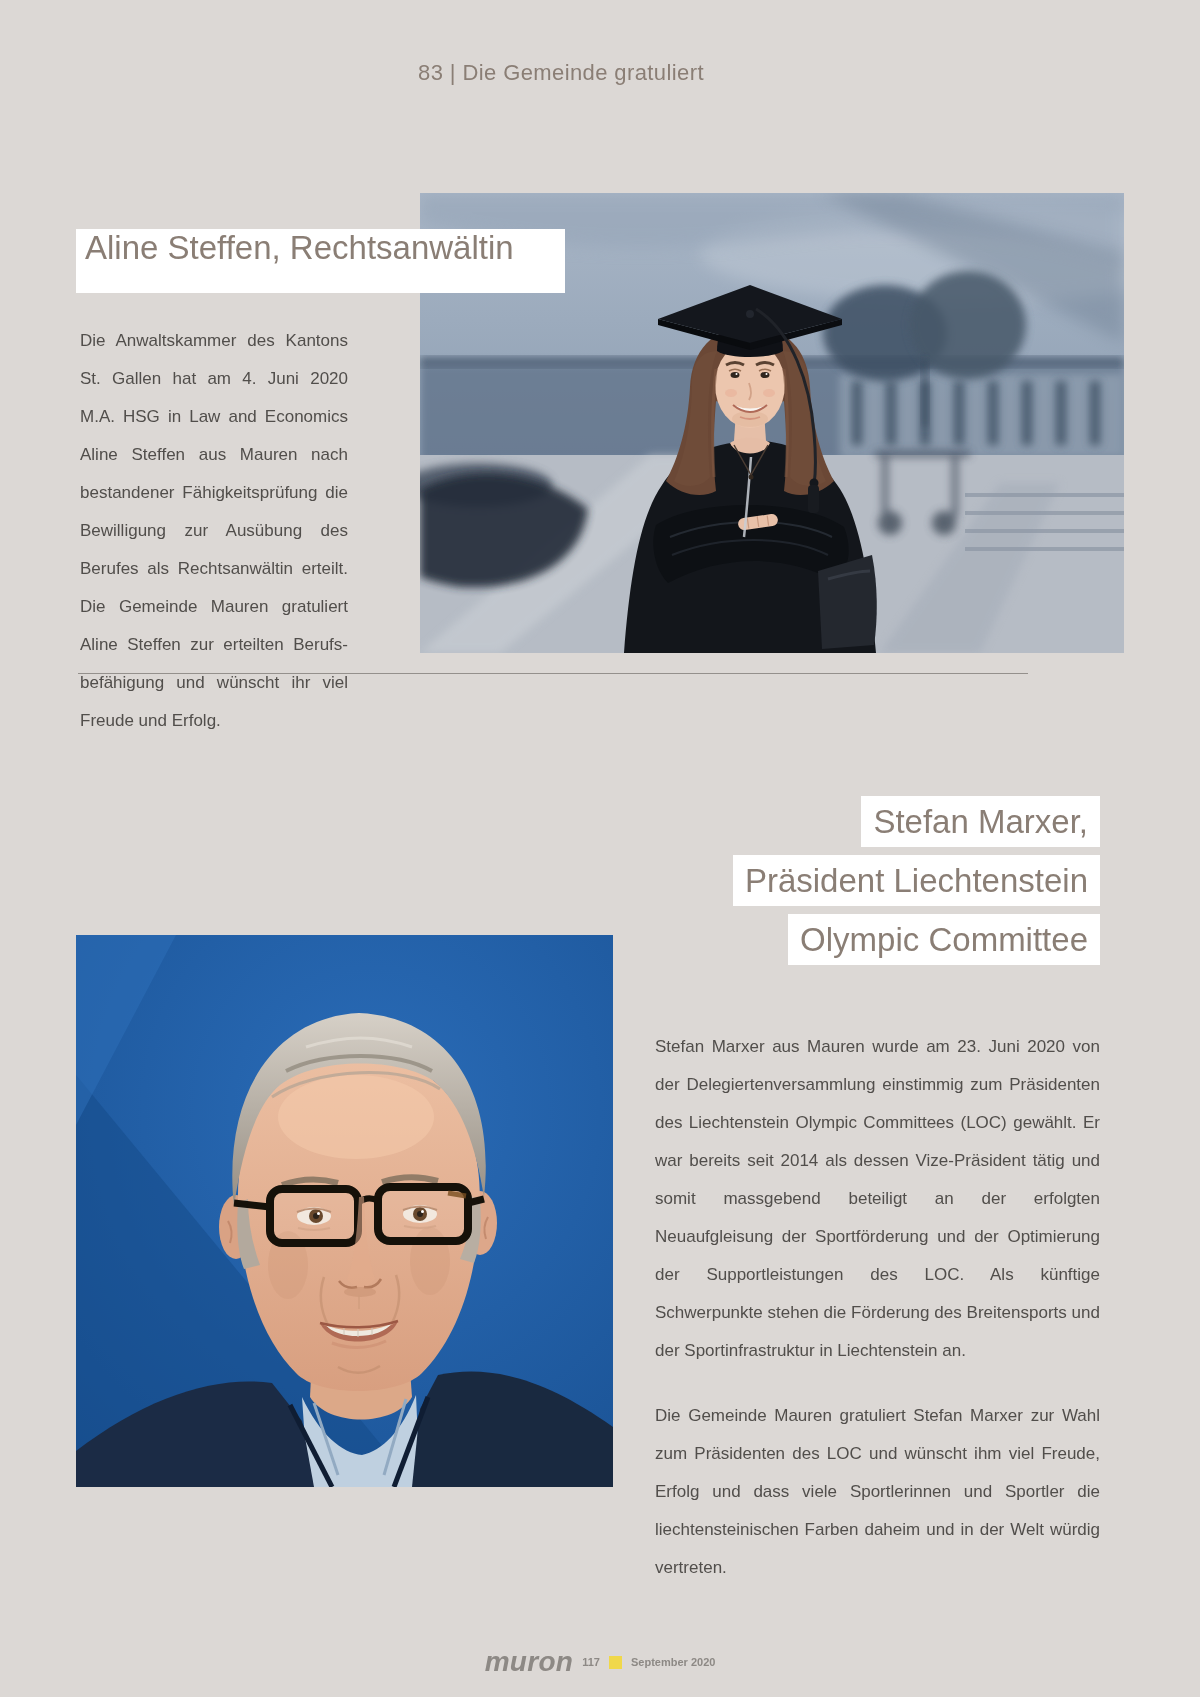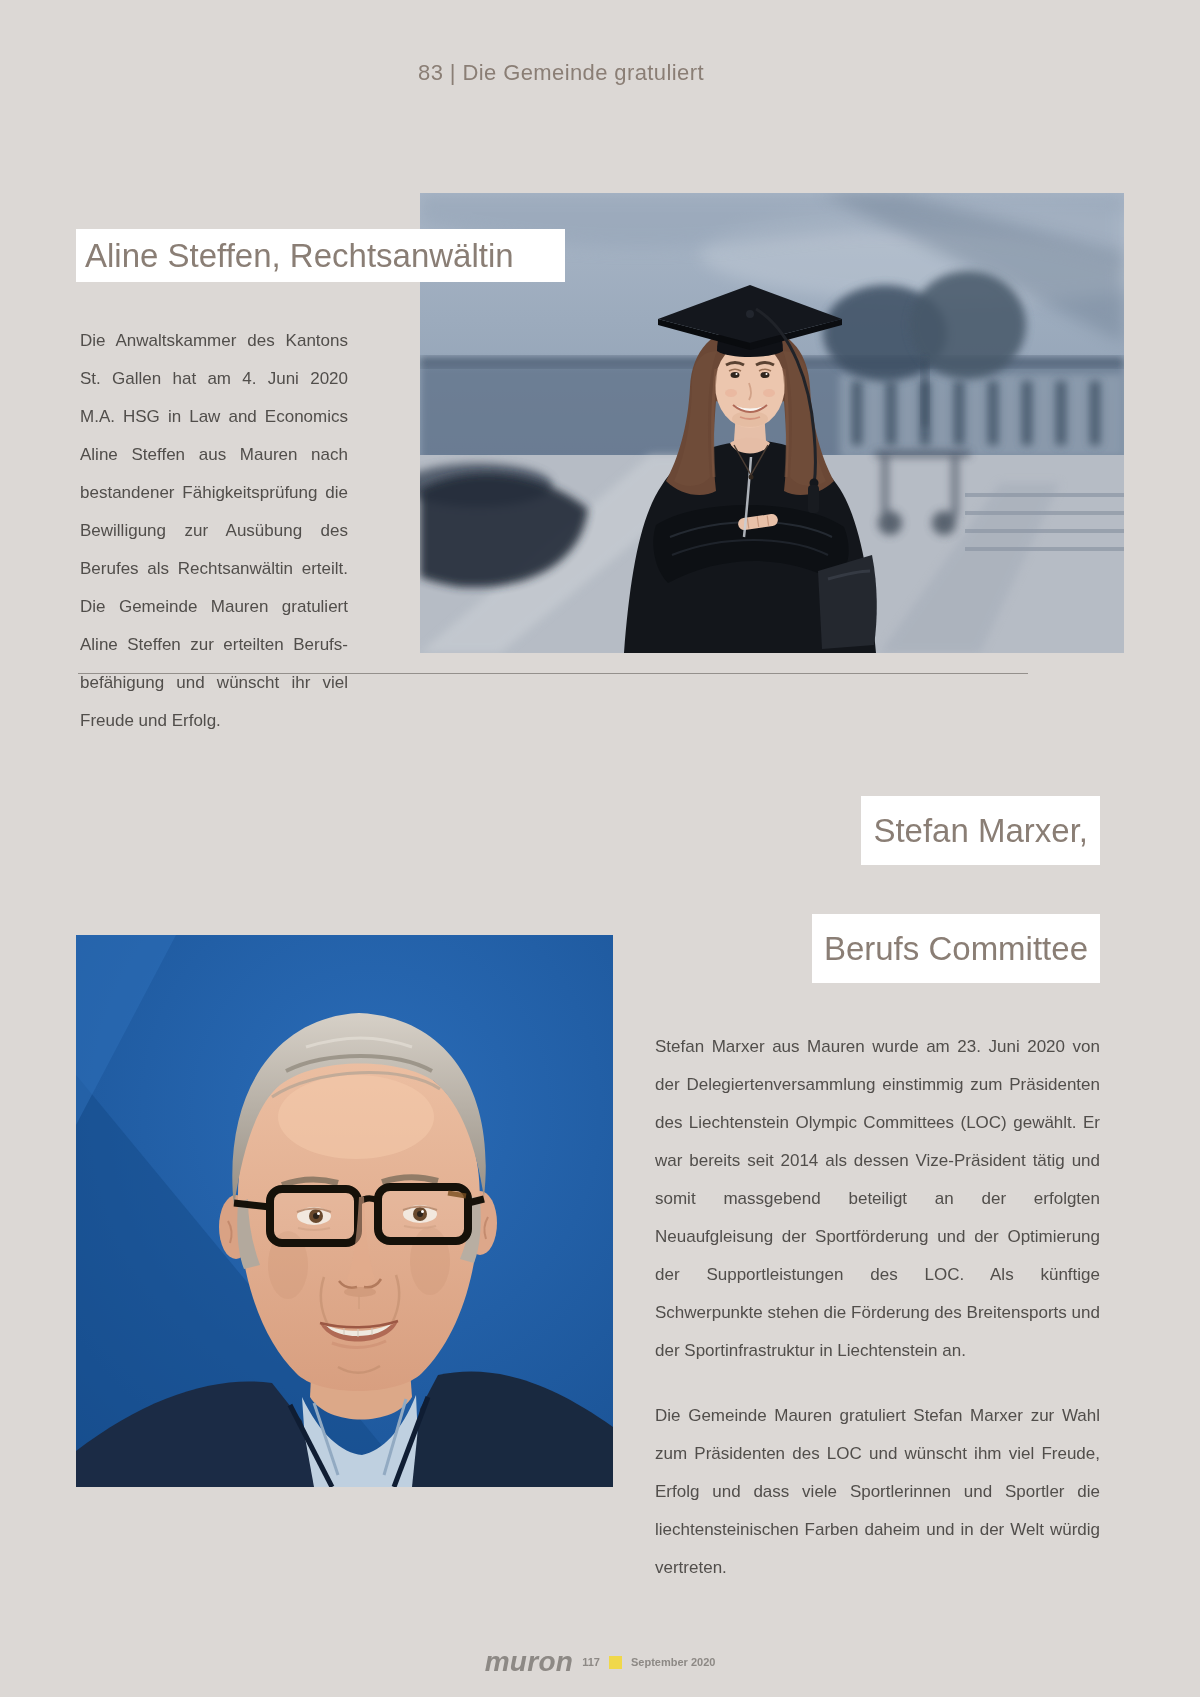"Aline Steffen, Rechtsanwältin" .title1 { align-items: center -> none; height: 53px -> 64px }
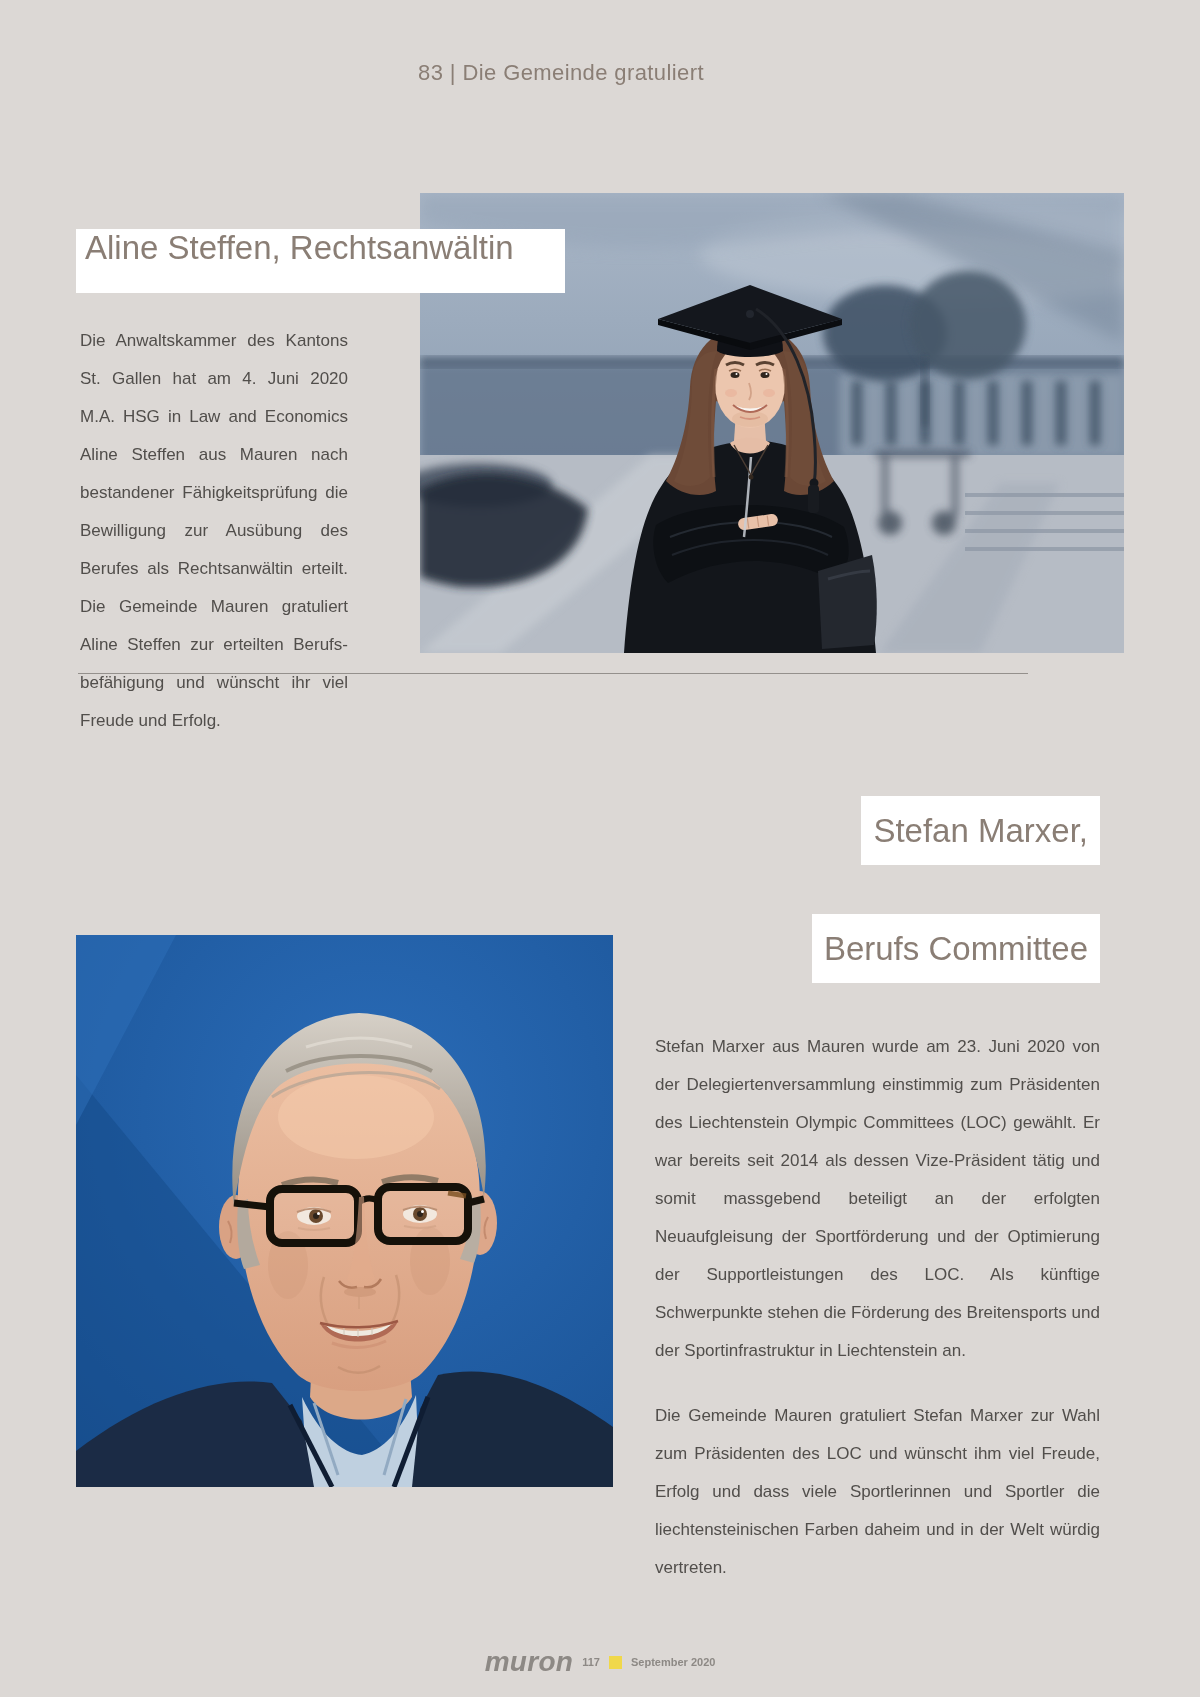"Stefan Marxer," .t2strip { padding: 9px 12px -> 0 12px }
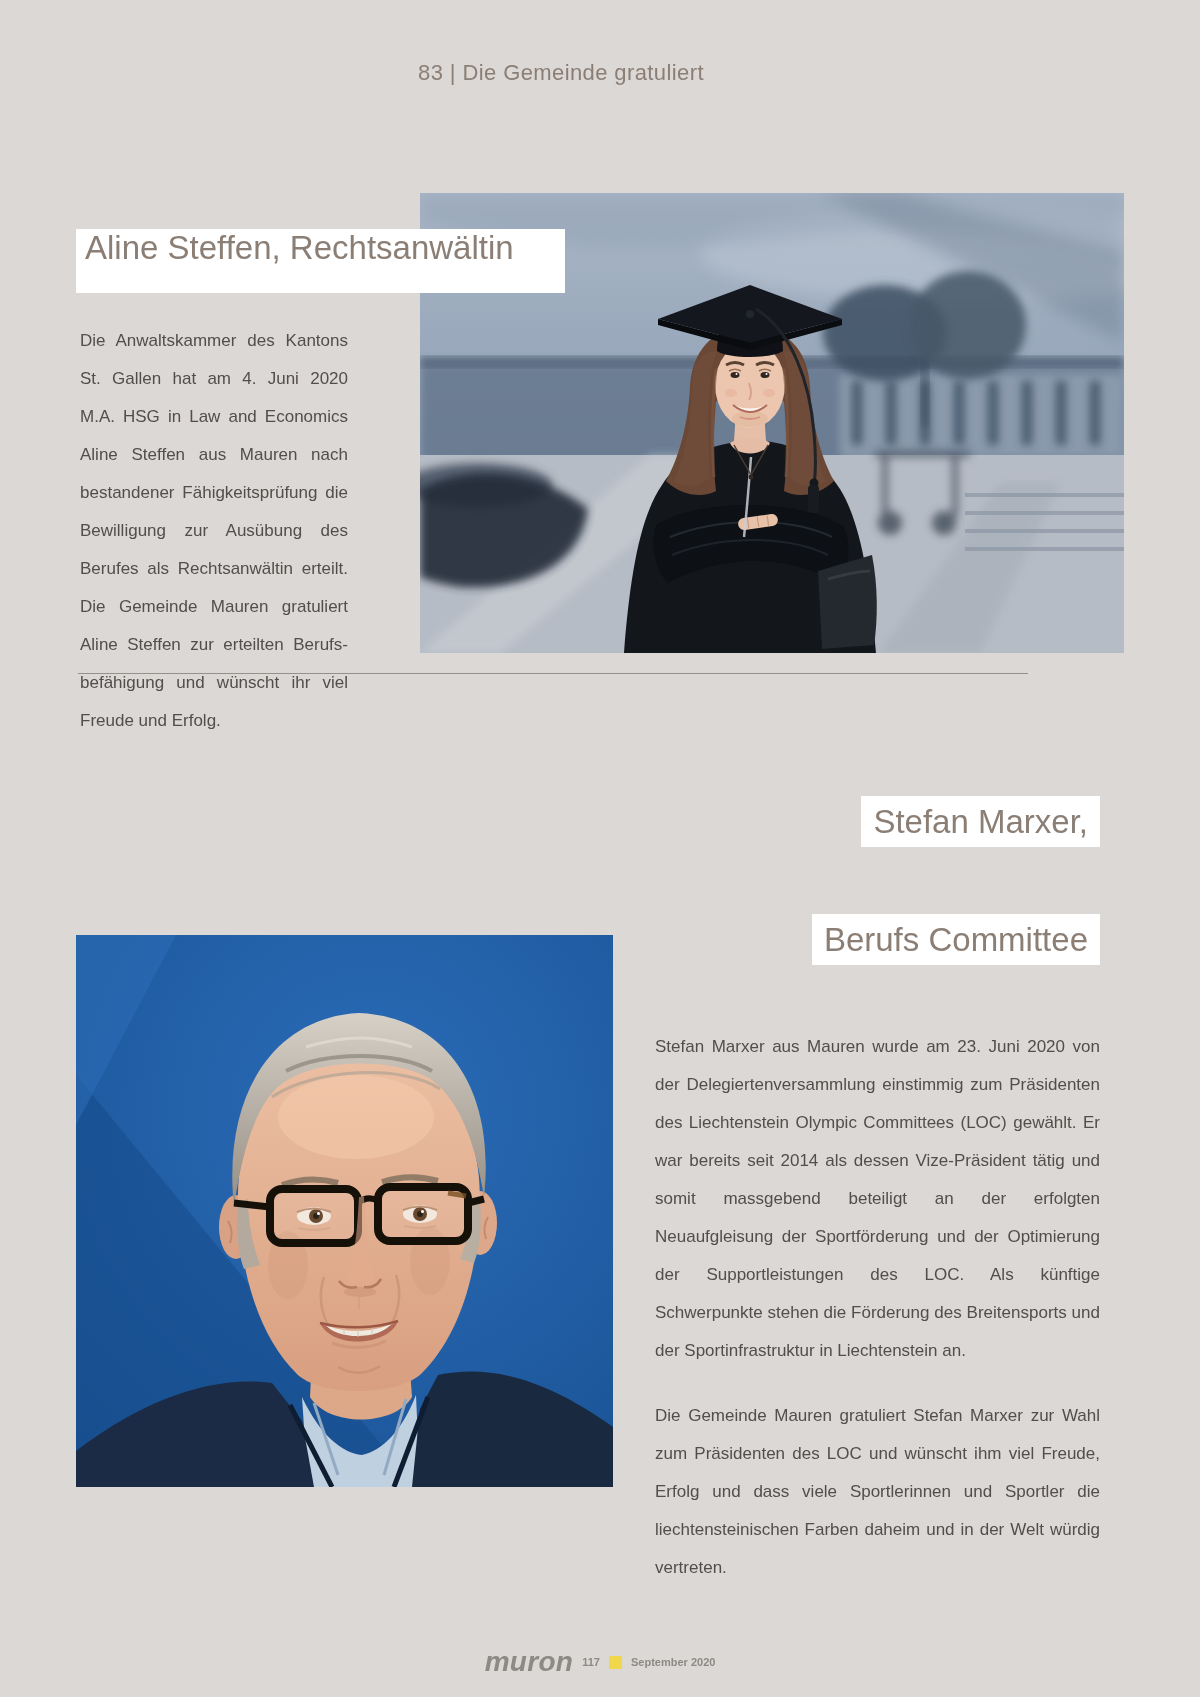"Präsident Liechtenstein" div.t2strip { html: none -> <div>Präsident Liechtenstein</div> }
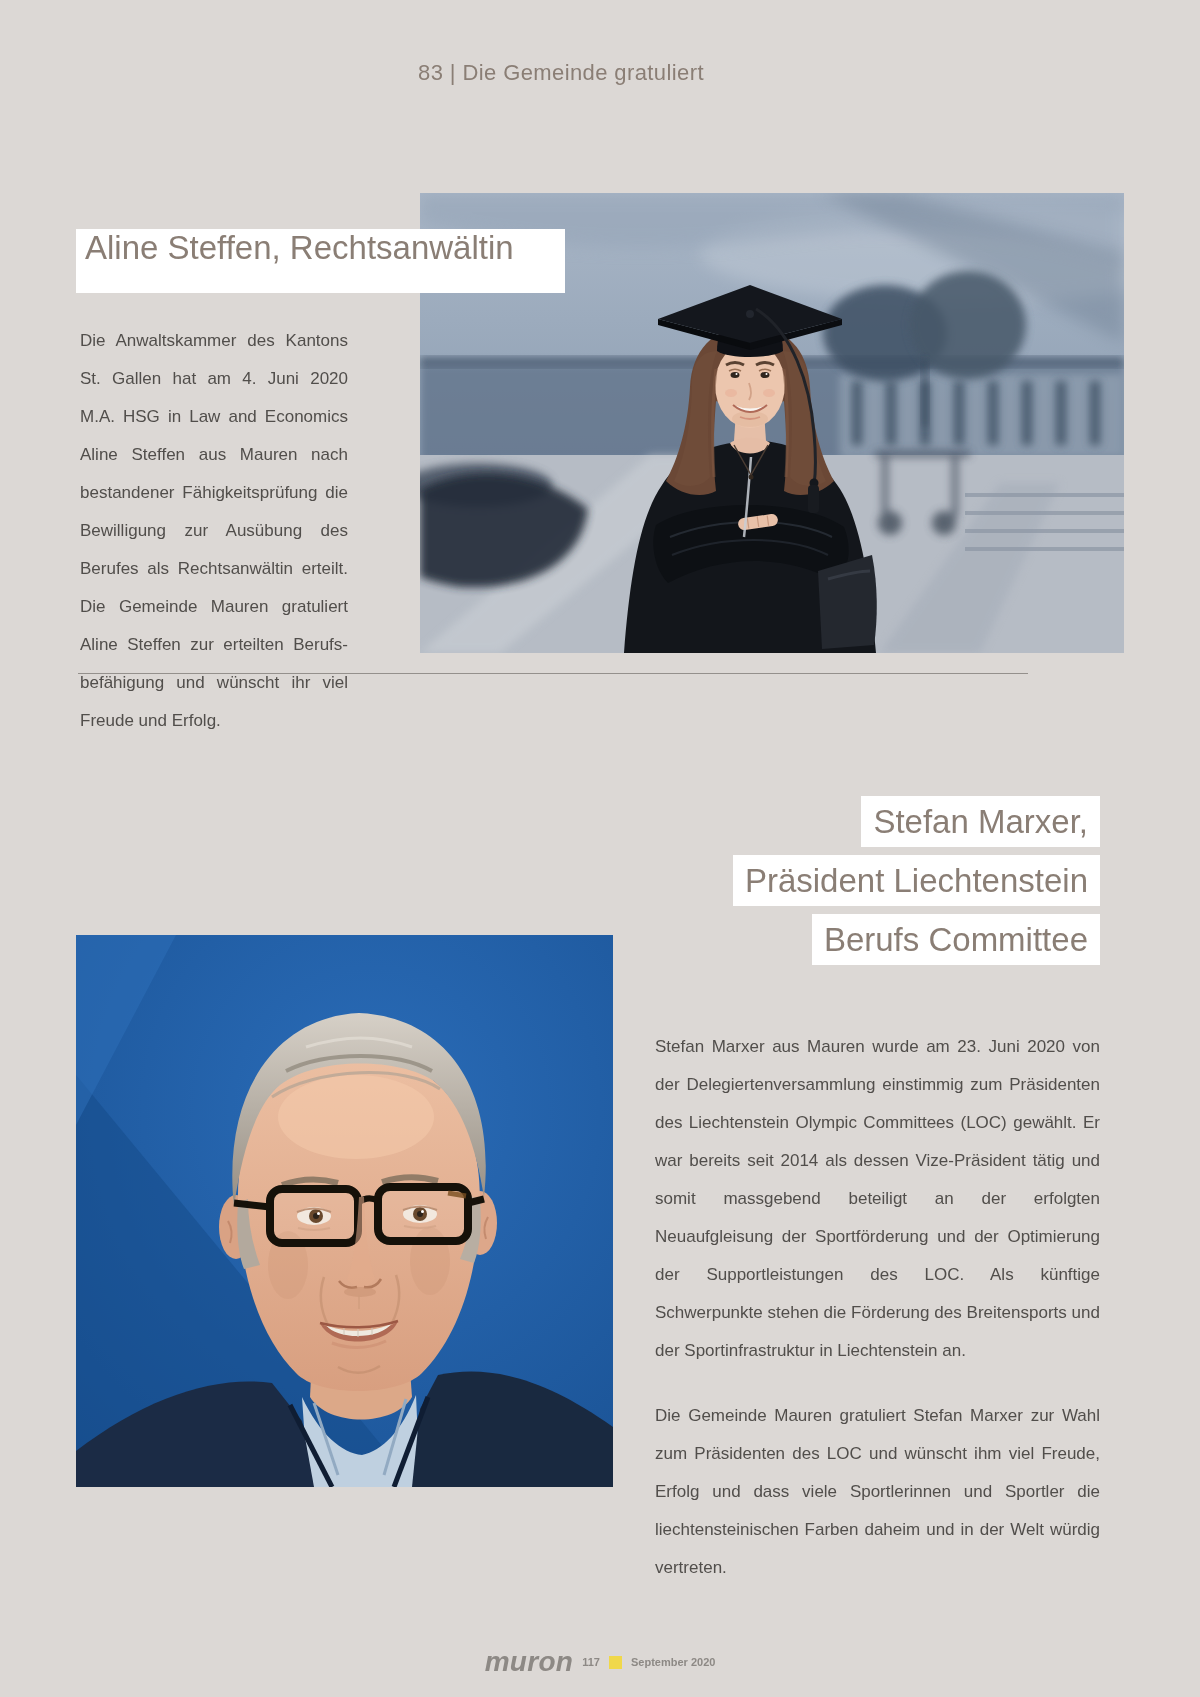"Berufs Committee" div.t2strip { text: Berufs -> Olympic }
